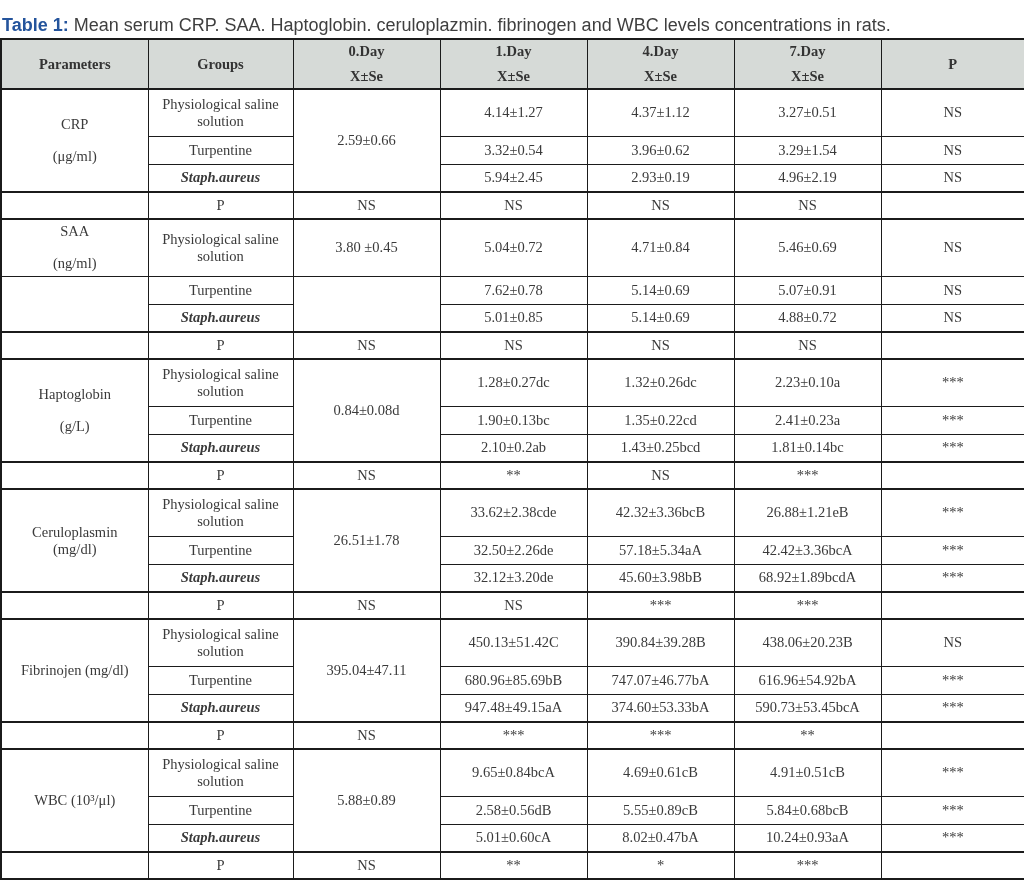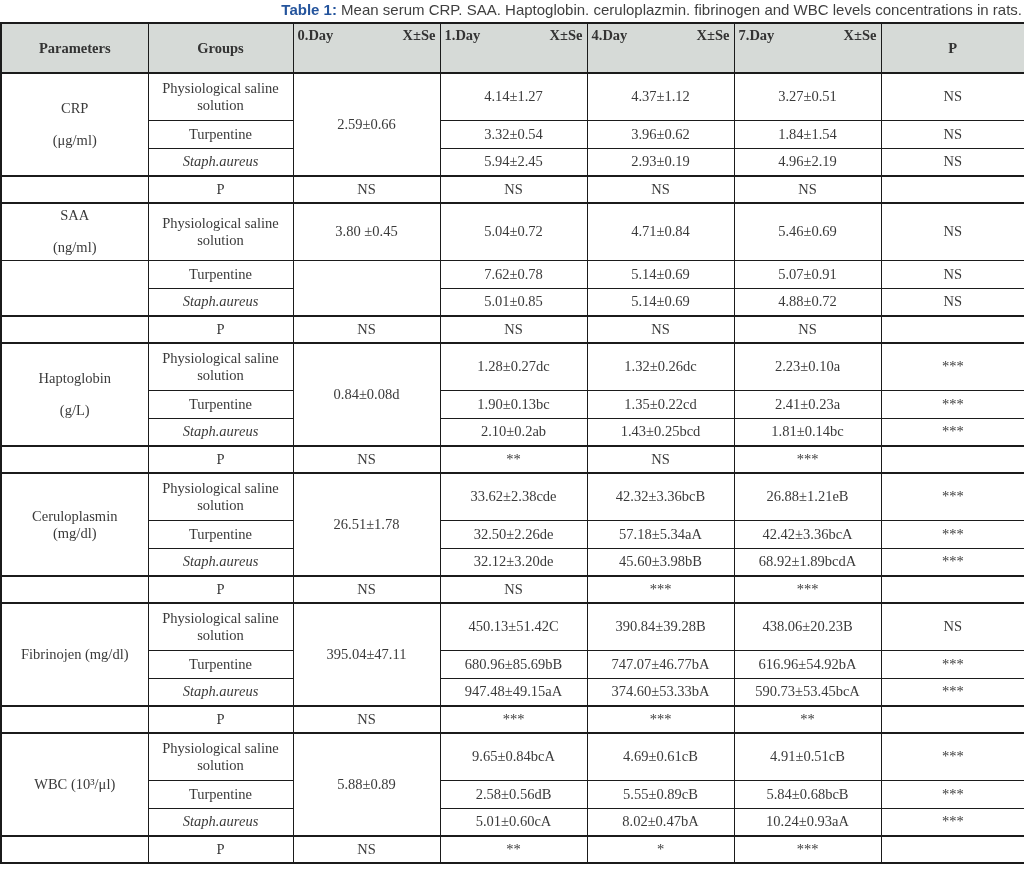"Table 1: Mean serum CRP." .caption { font-size: 15px -> 18px; padding: 0 2px 3px 2px -> 16px 2px 3px 2px; text-align: right -> none }
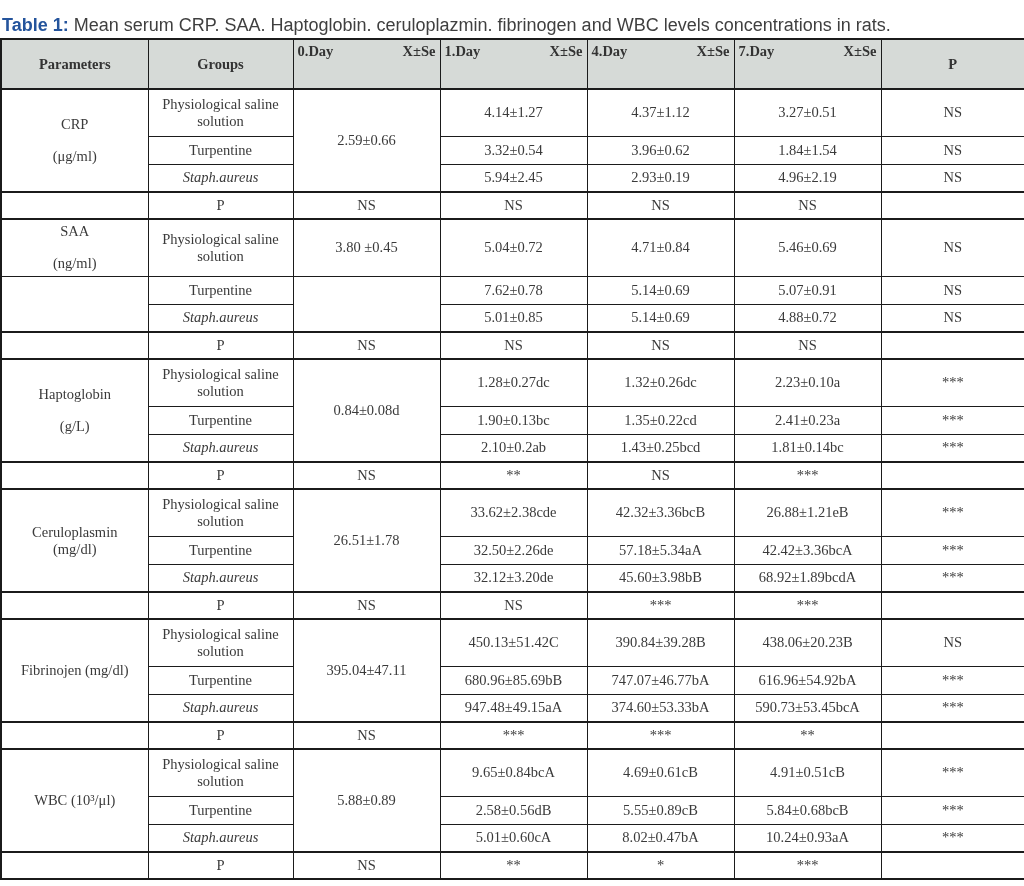"0.Day" .day-head { flex-direction: row -> column }
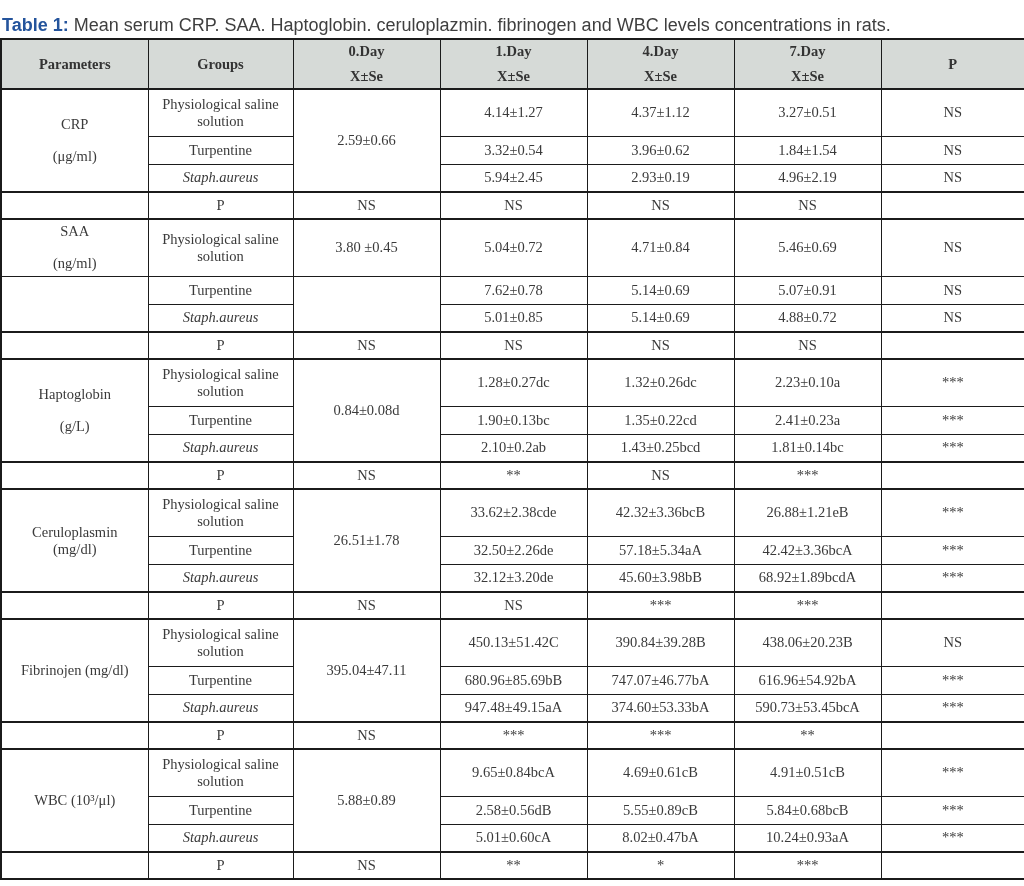"1.84±1.54" td { text: 1.84 -> 3.29 }
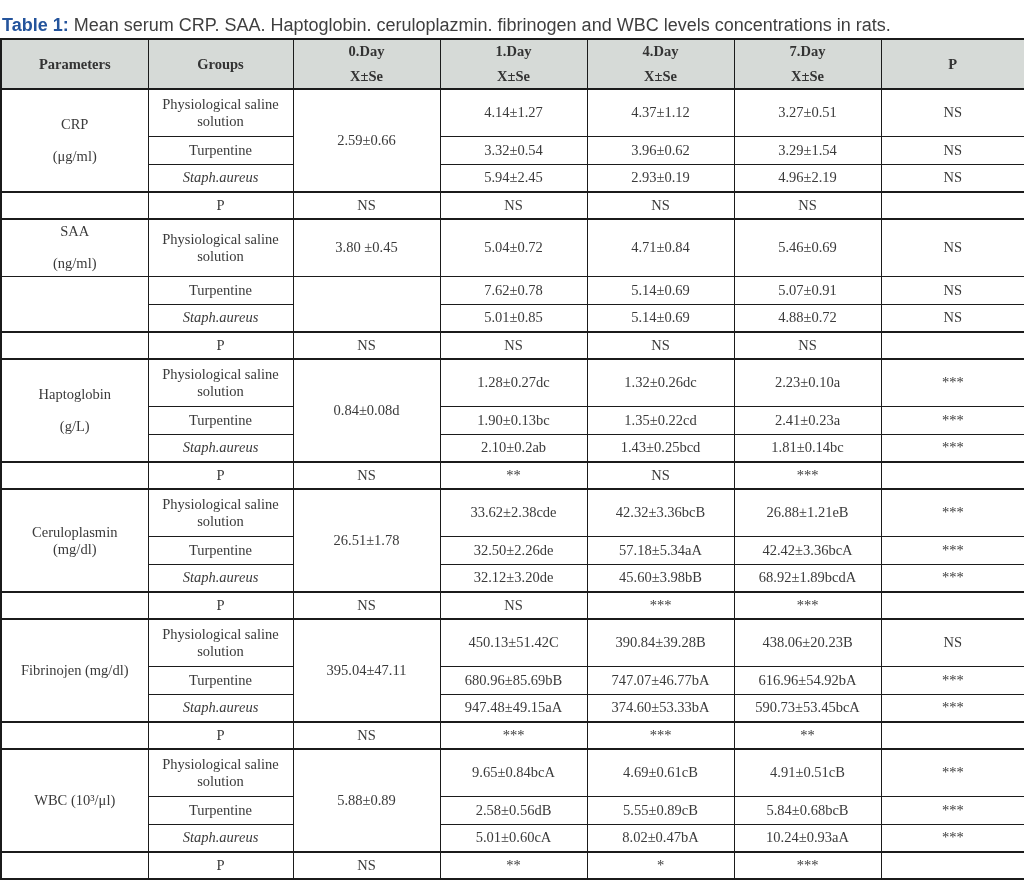"Staph.aureus" td.italic { font-weight: none -> bold }
